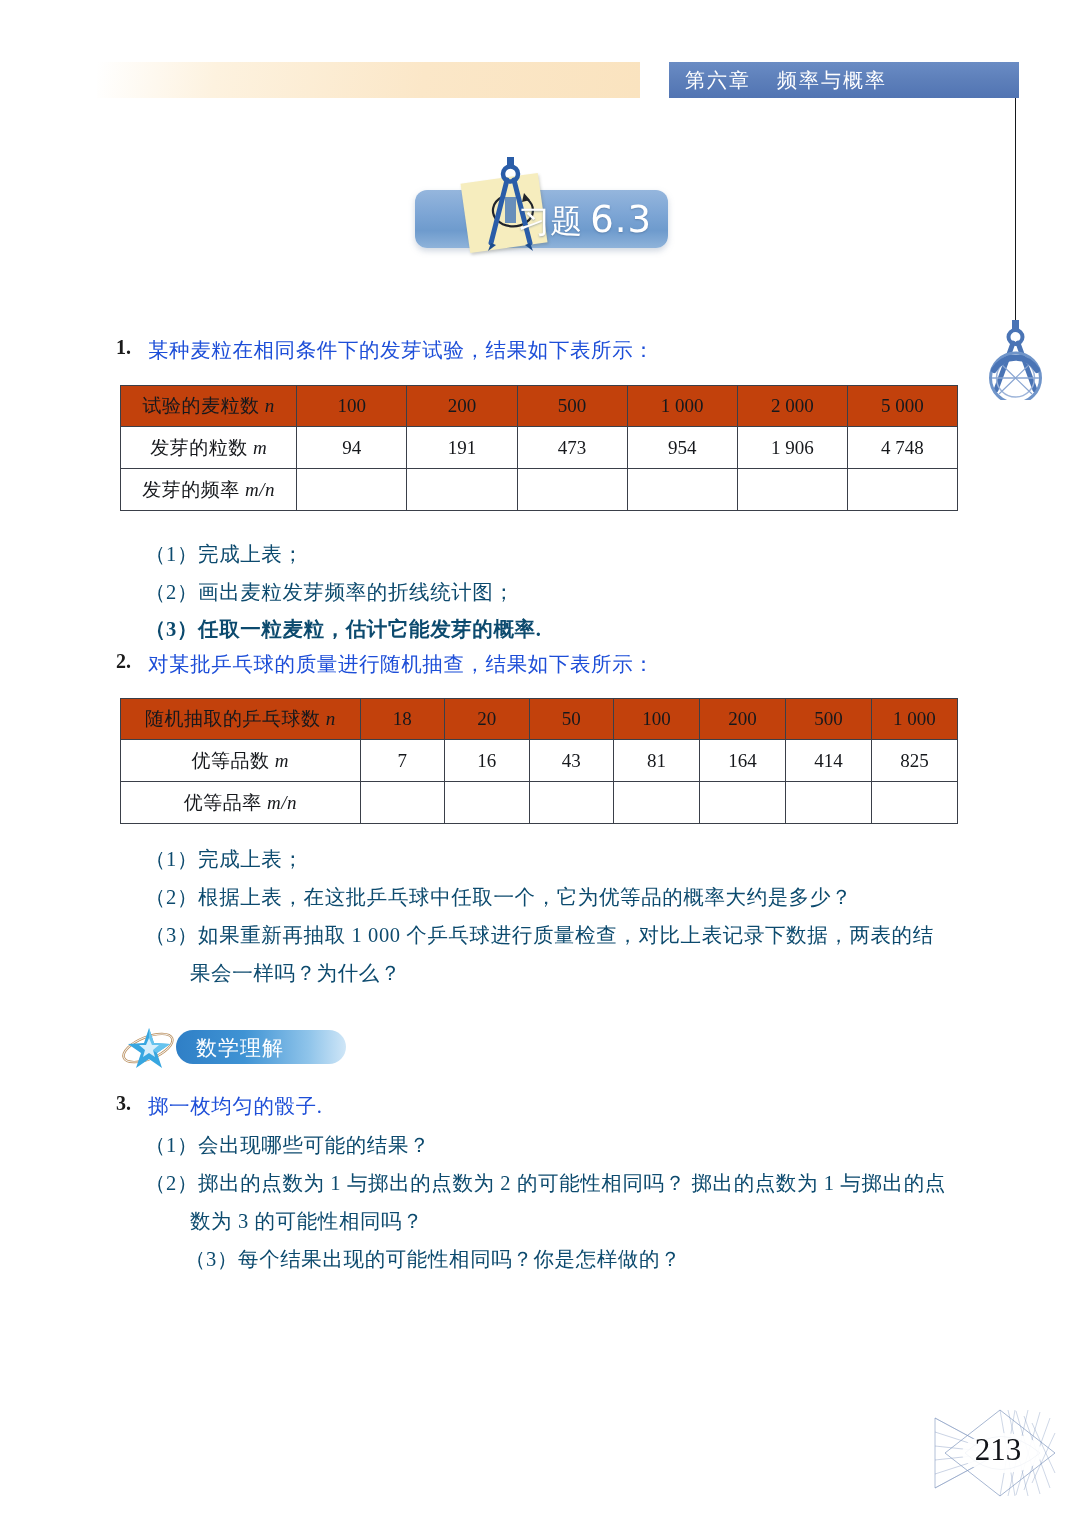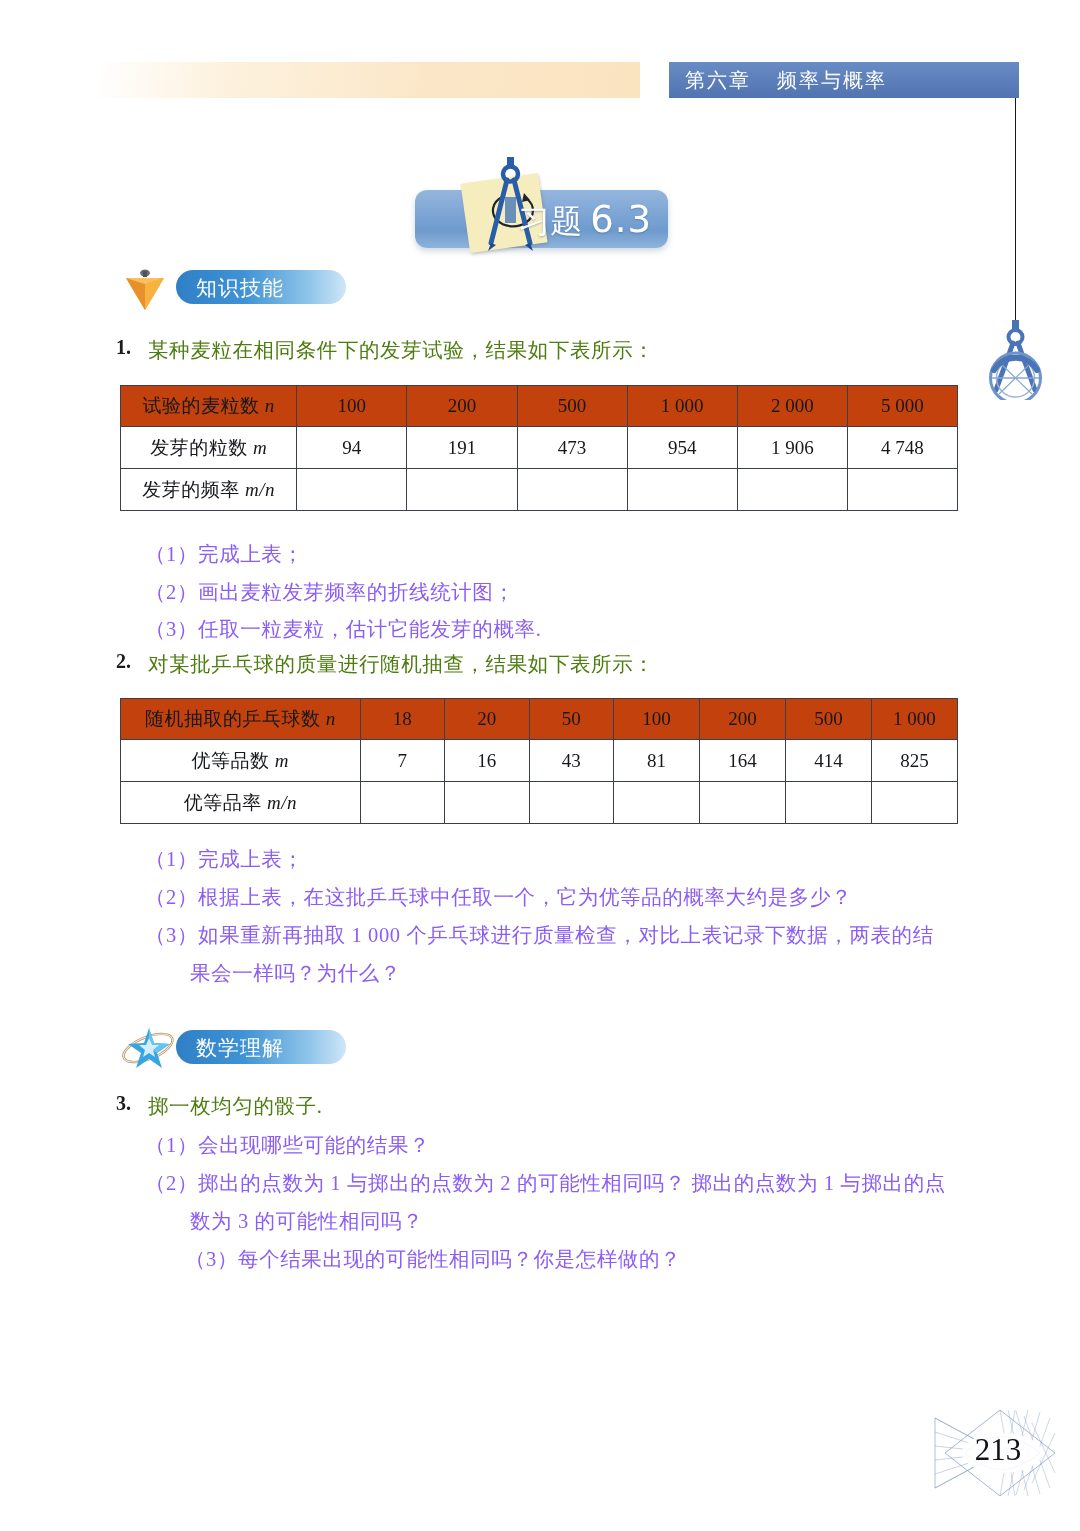"知识技能" div.section-head { html: <div> <svg> <ellipse></ellipse> <rect></rect> <path></path> <path></path> <path></path> <path></path> </svg> <div> <div>知识技能</div> </div> </div> -> none }
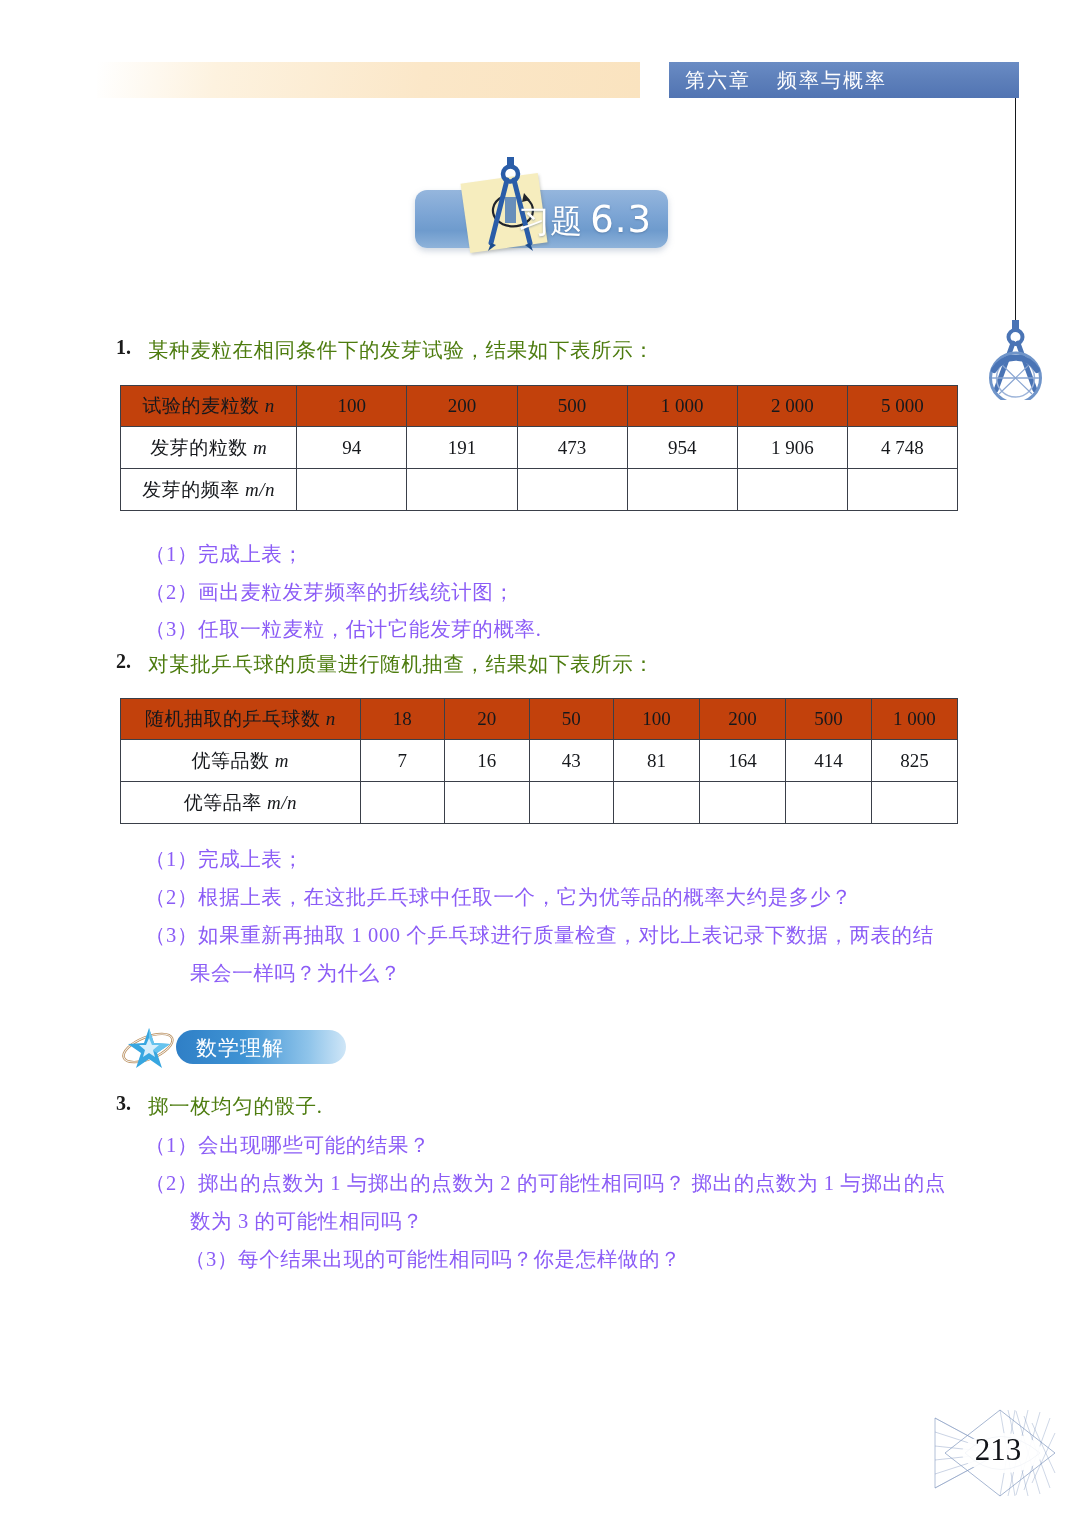"某种麦粒在相同条件下的发芽试验，结果如下表所示：" .q-text { color: #4d7c0f -> #1d4ed8 }
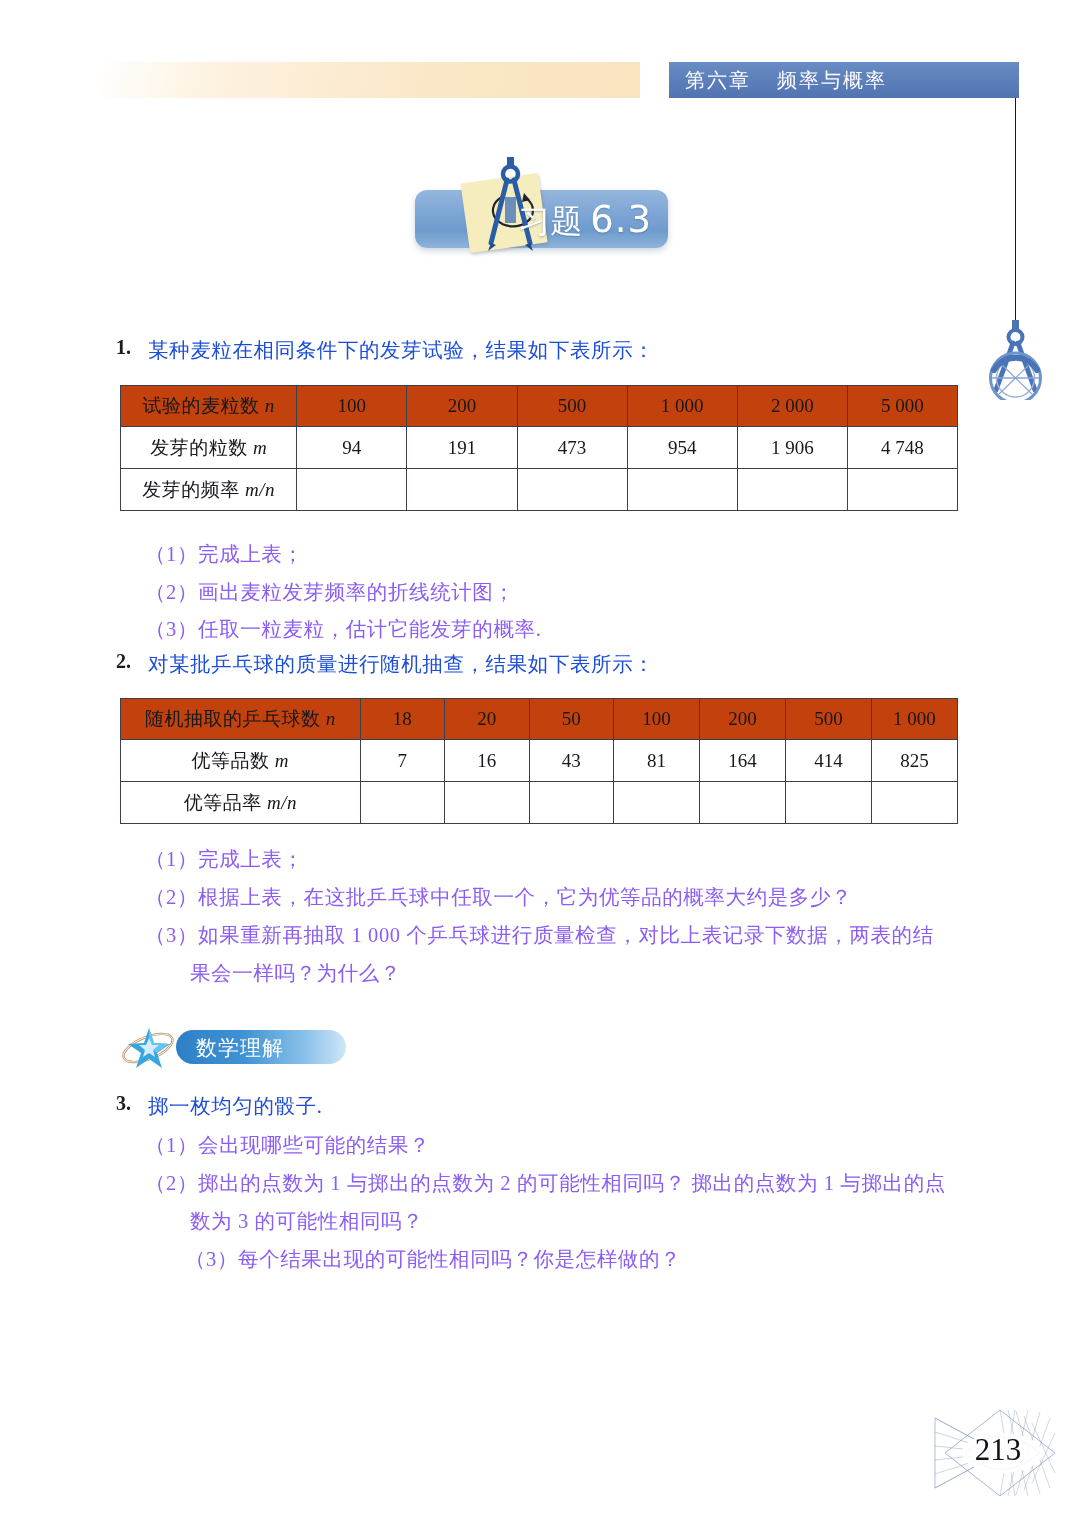"（1）完成上表；" .sub-text { color: #8b5cf6 -> #0c4a6e }
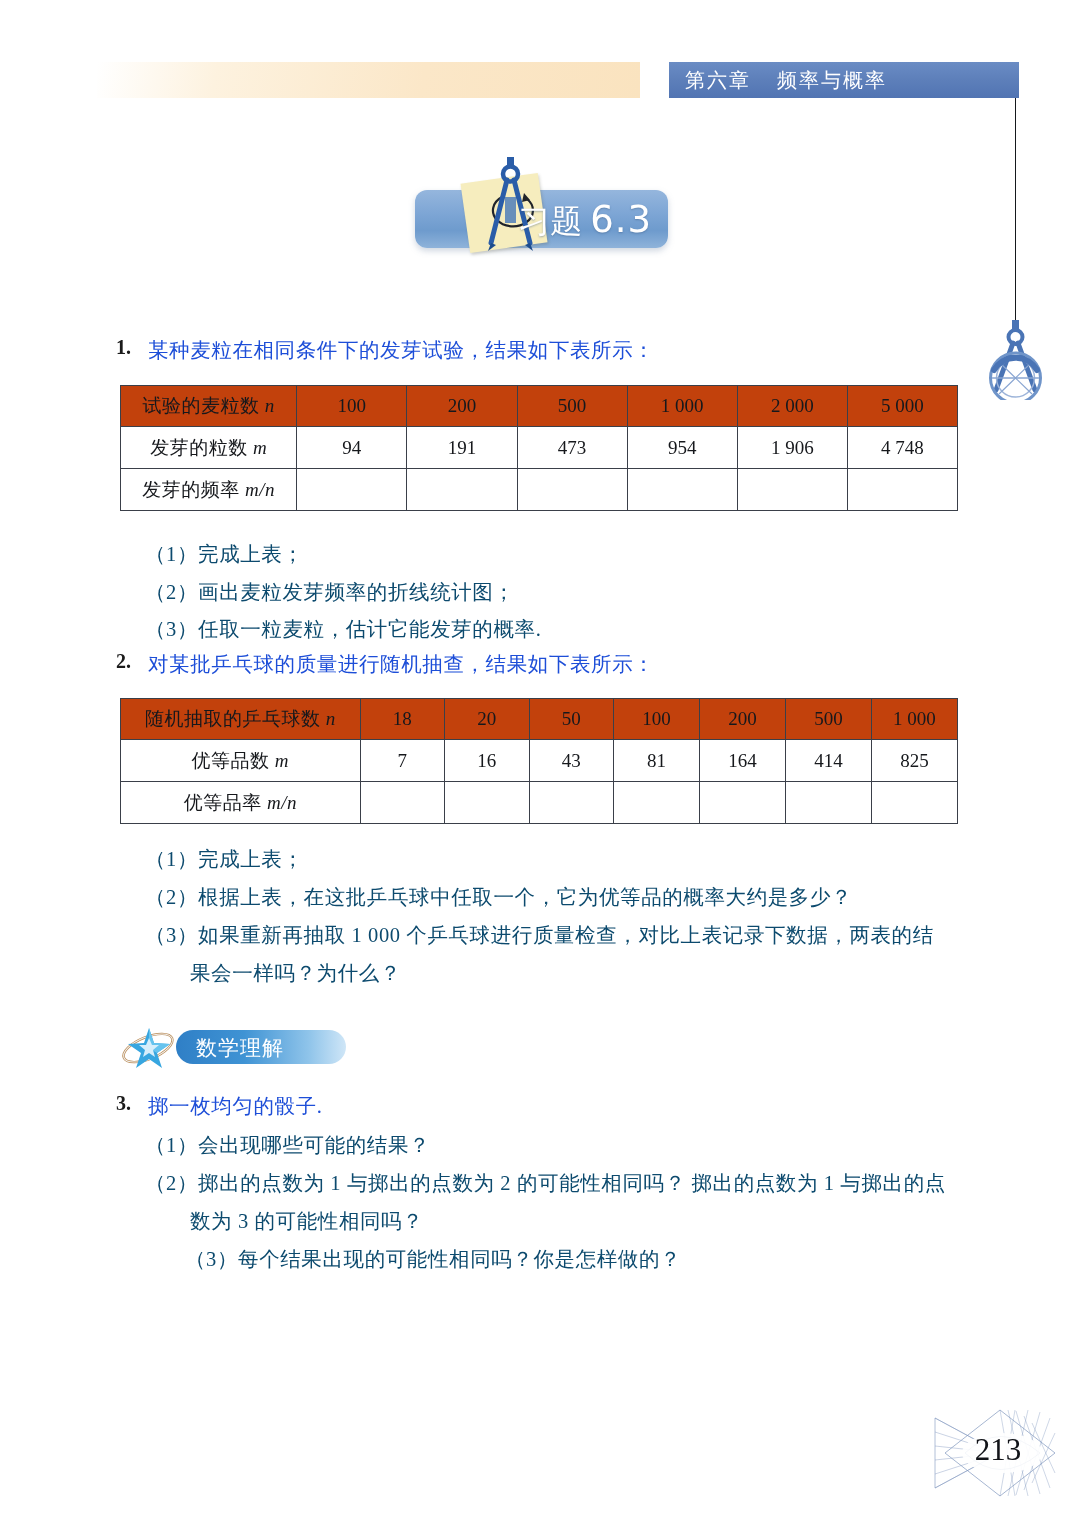"（3）任取一粒麦粒，估计它能发芽的概率." div.sub-text { font-weight: none -> bold }
